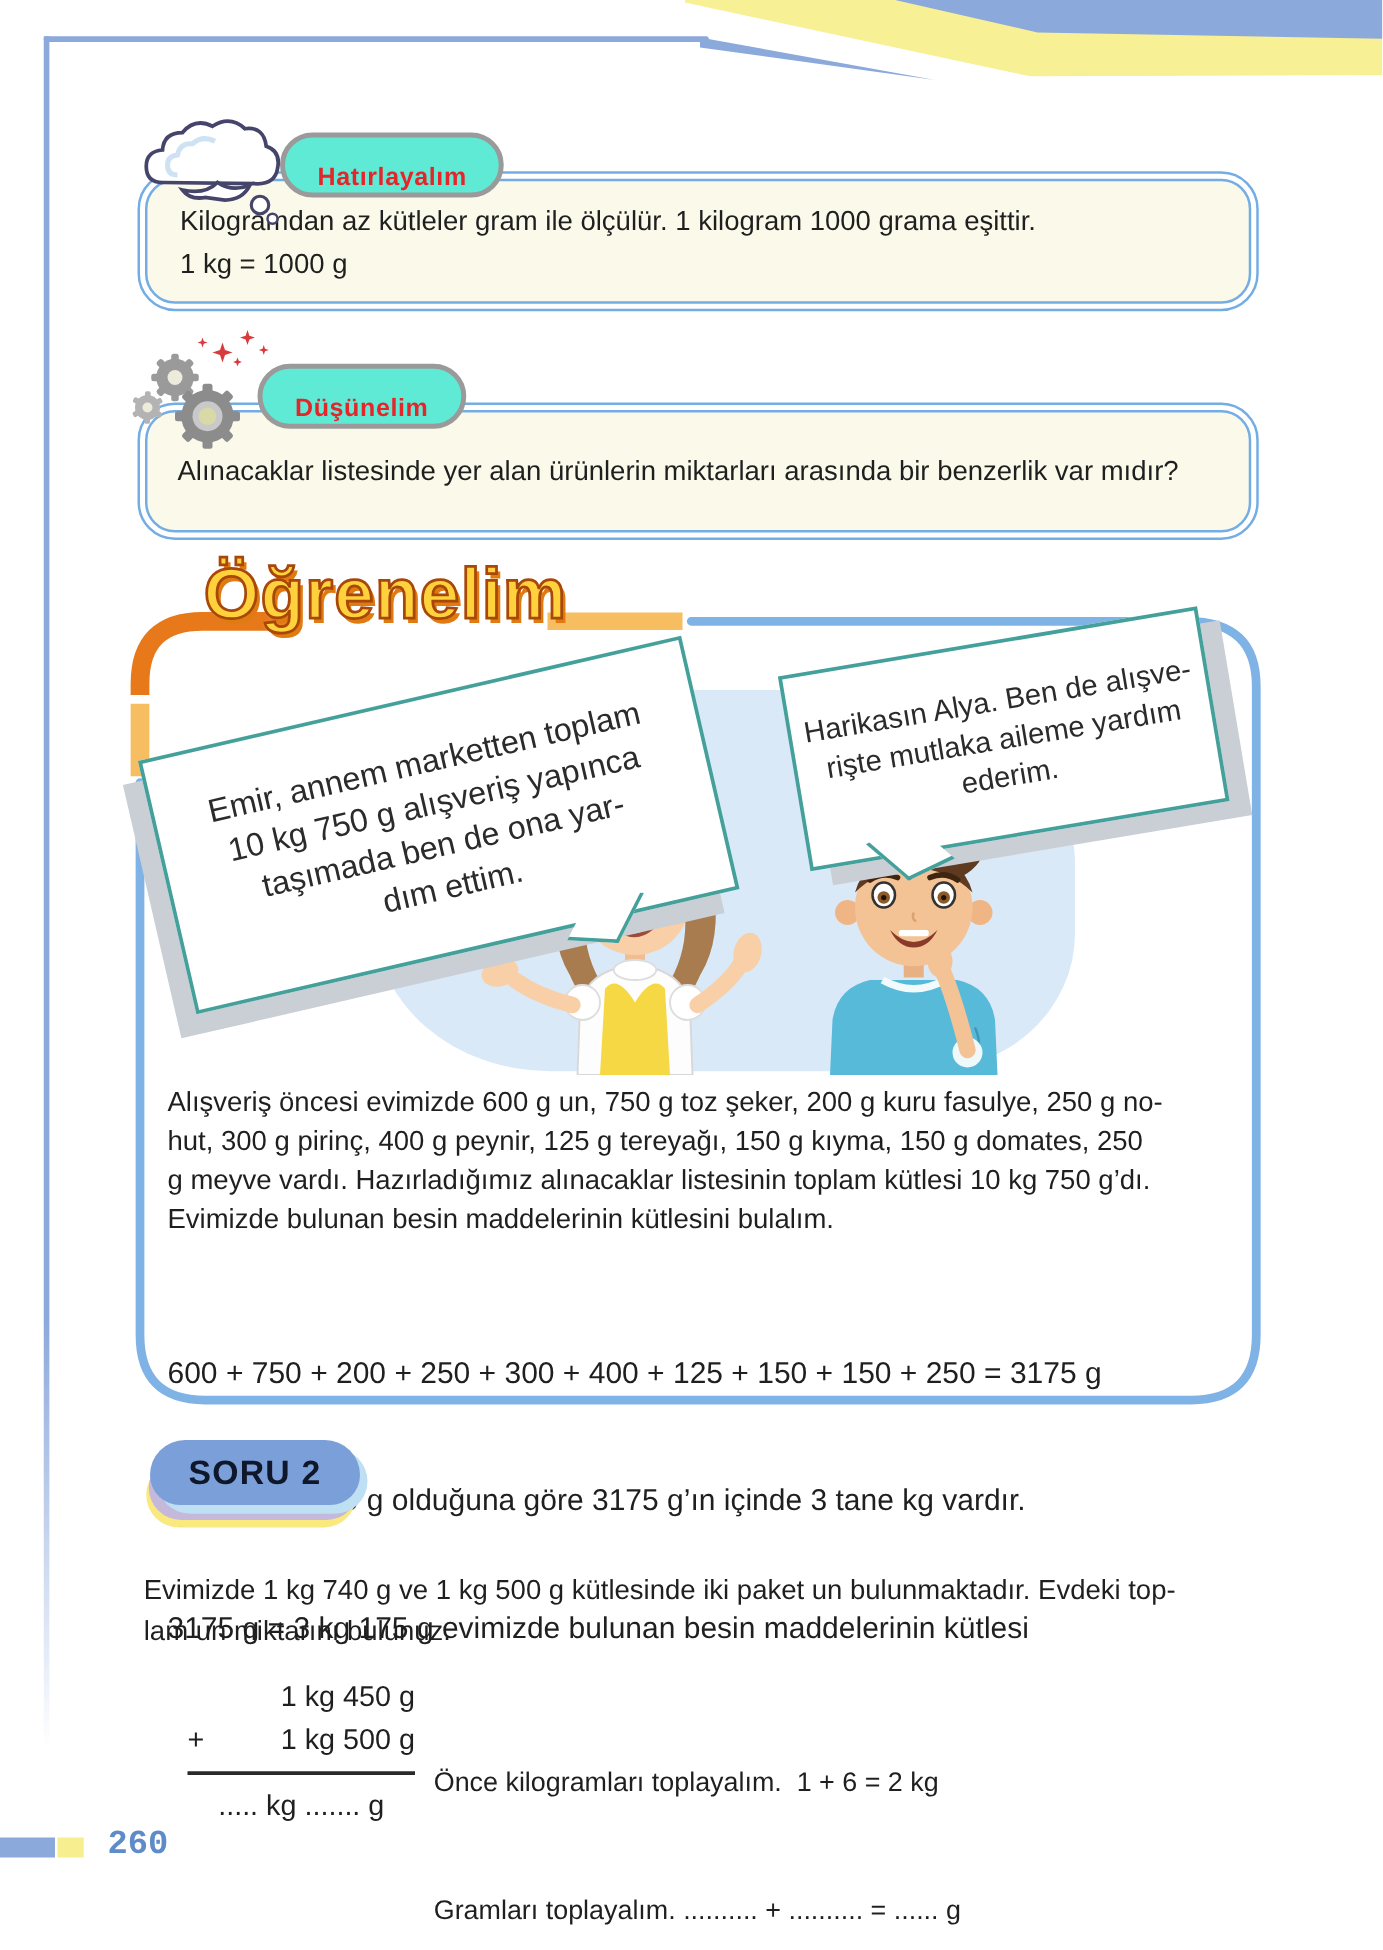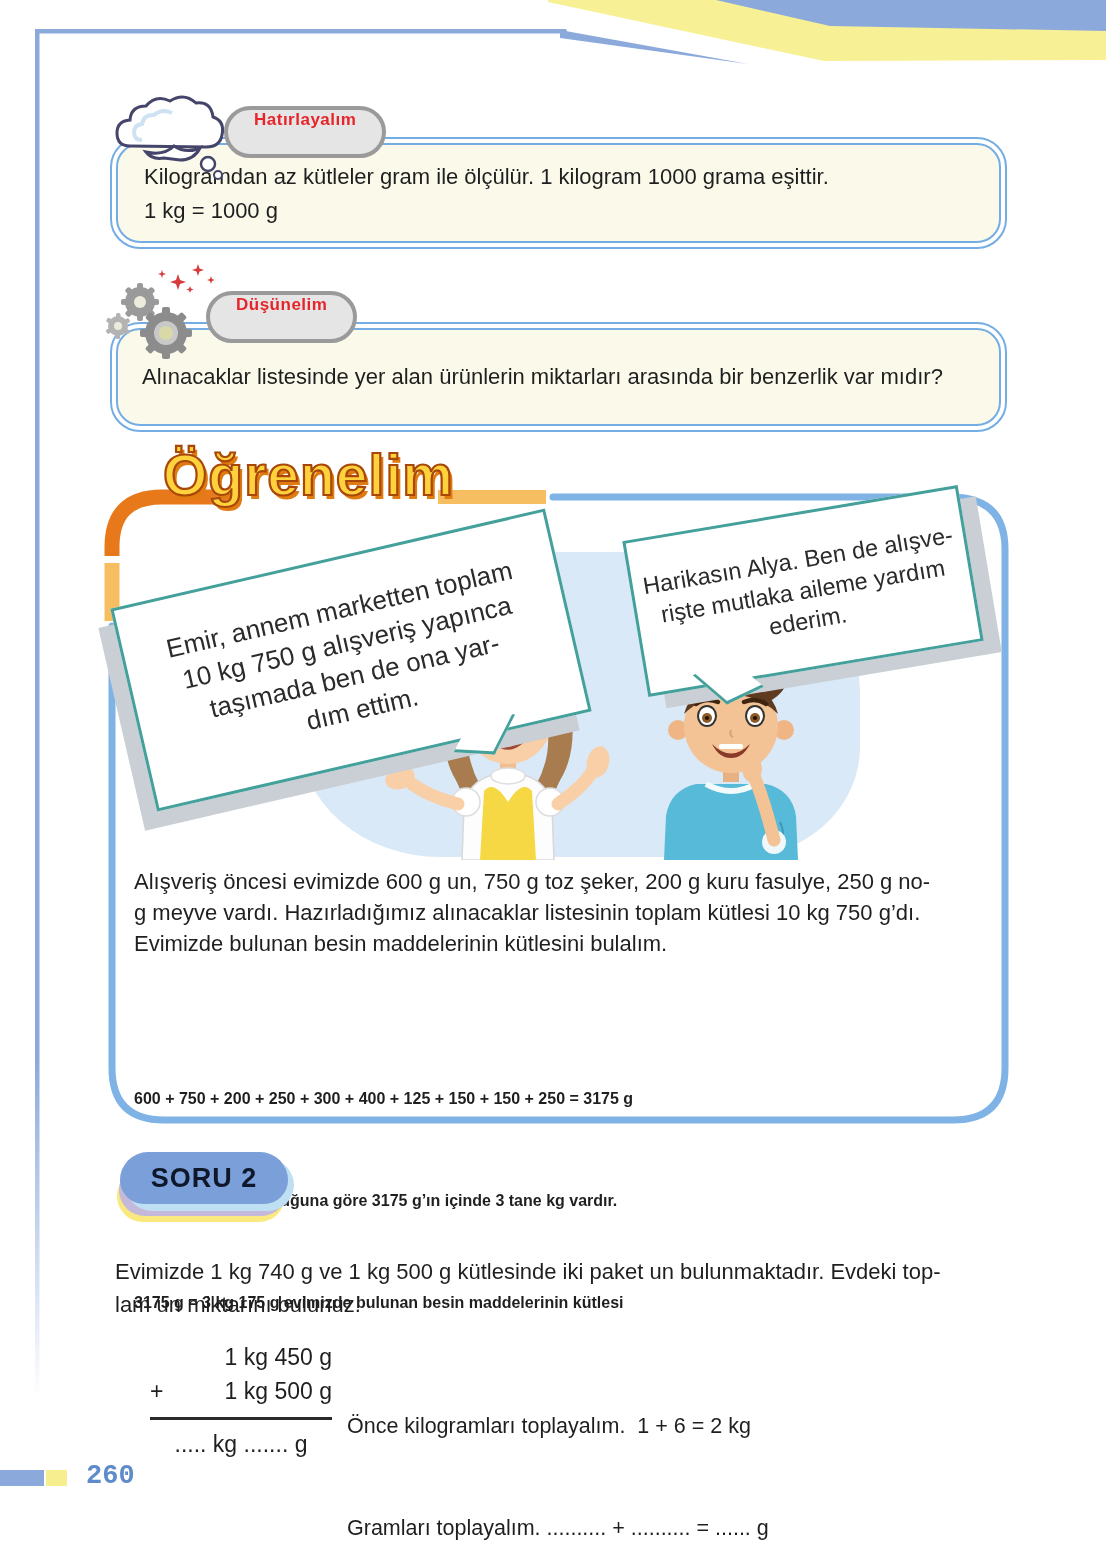"Hatırlayalım" .pill { align-items: flex-start -> flex-end; background: #e5e5e5 -> #5eead4; font-size: 17px -> 20px }
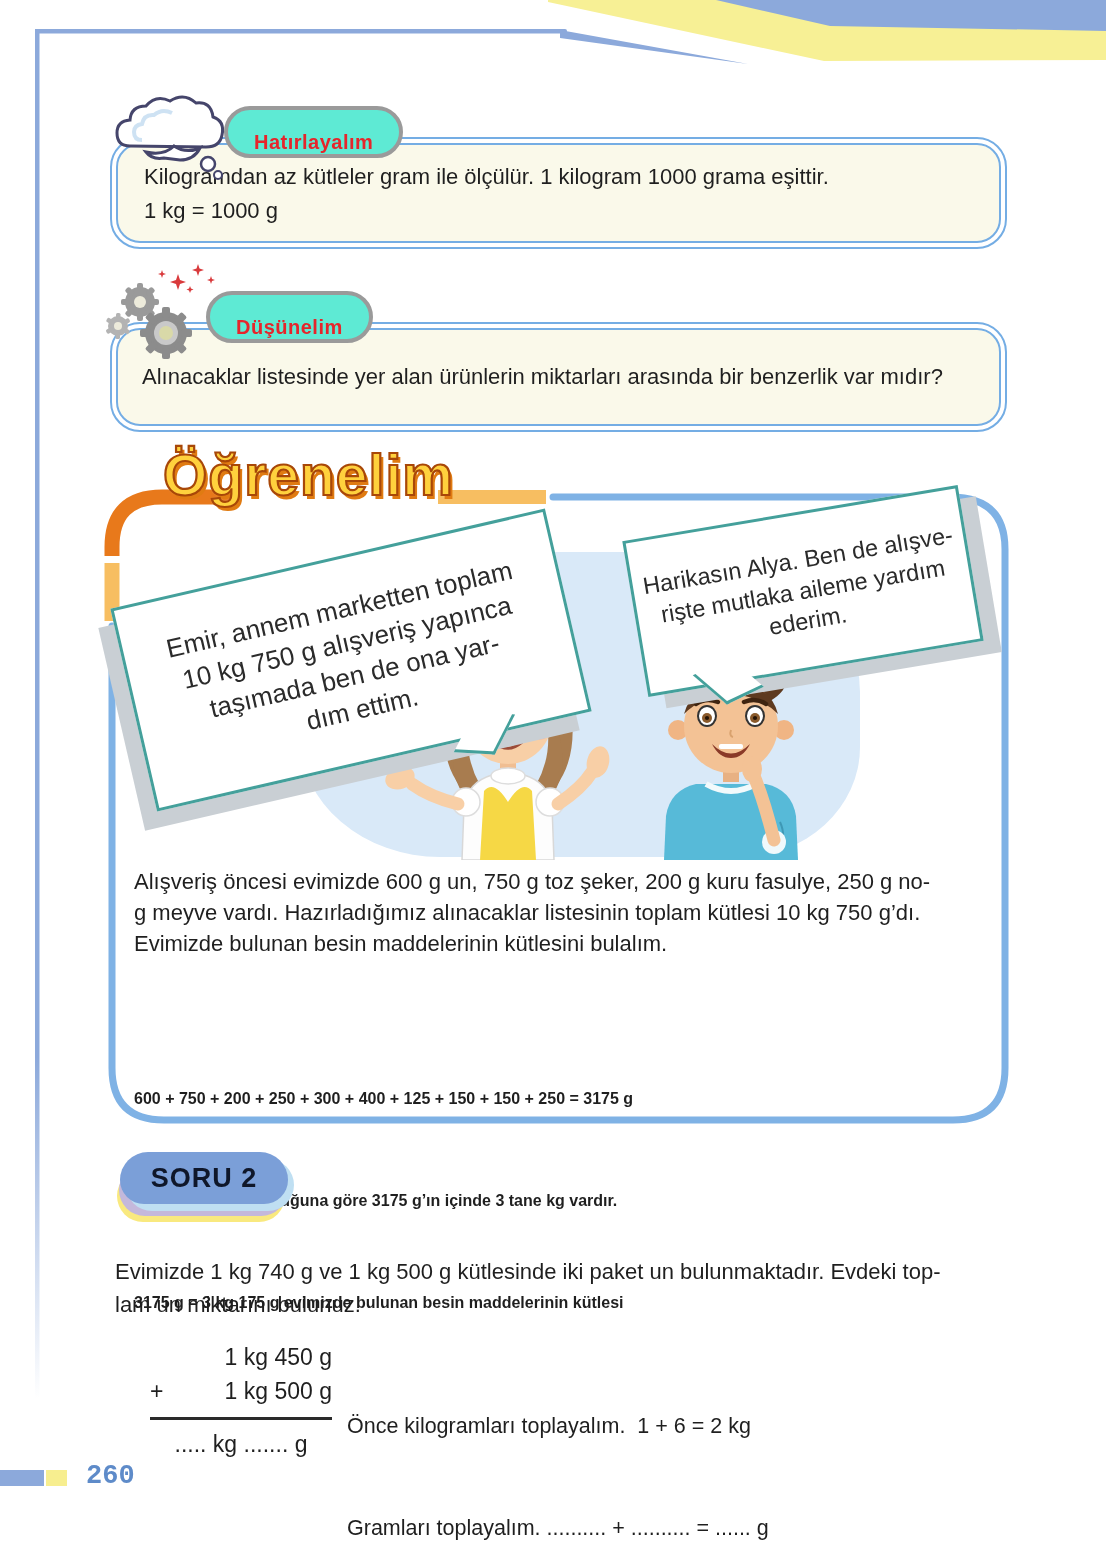"hut, 300 g pirinç, 400" div { html: none -> <div>hut, 300 g pirinç, 400 g peynir, 125 g tereyağı, 150 g kıyma, 150 g domates, 250</div> }
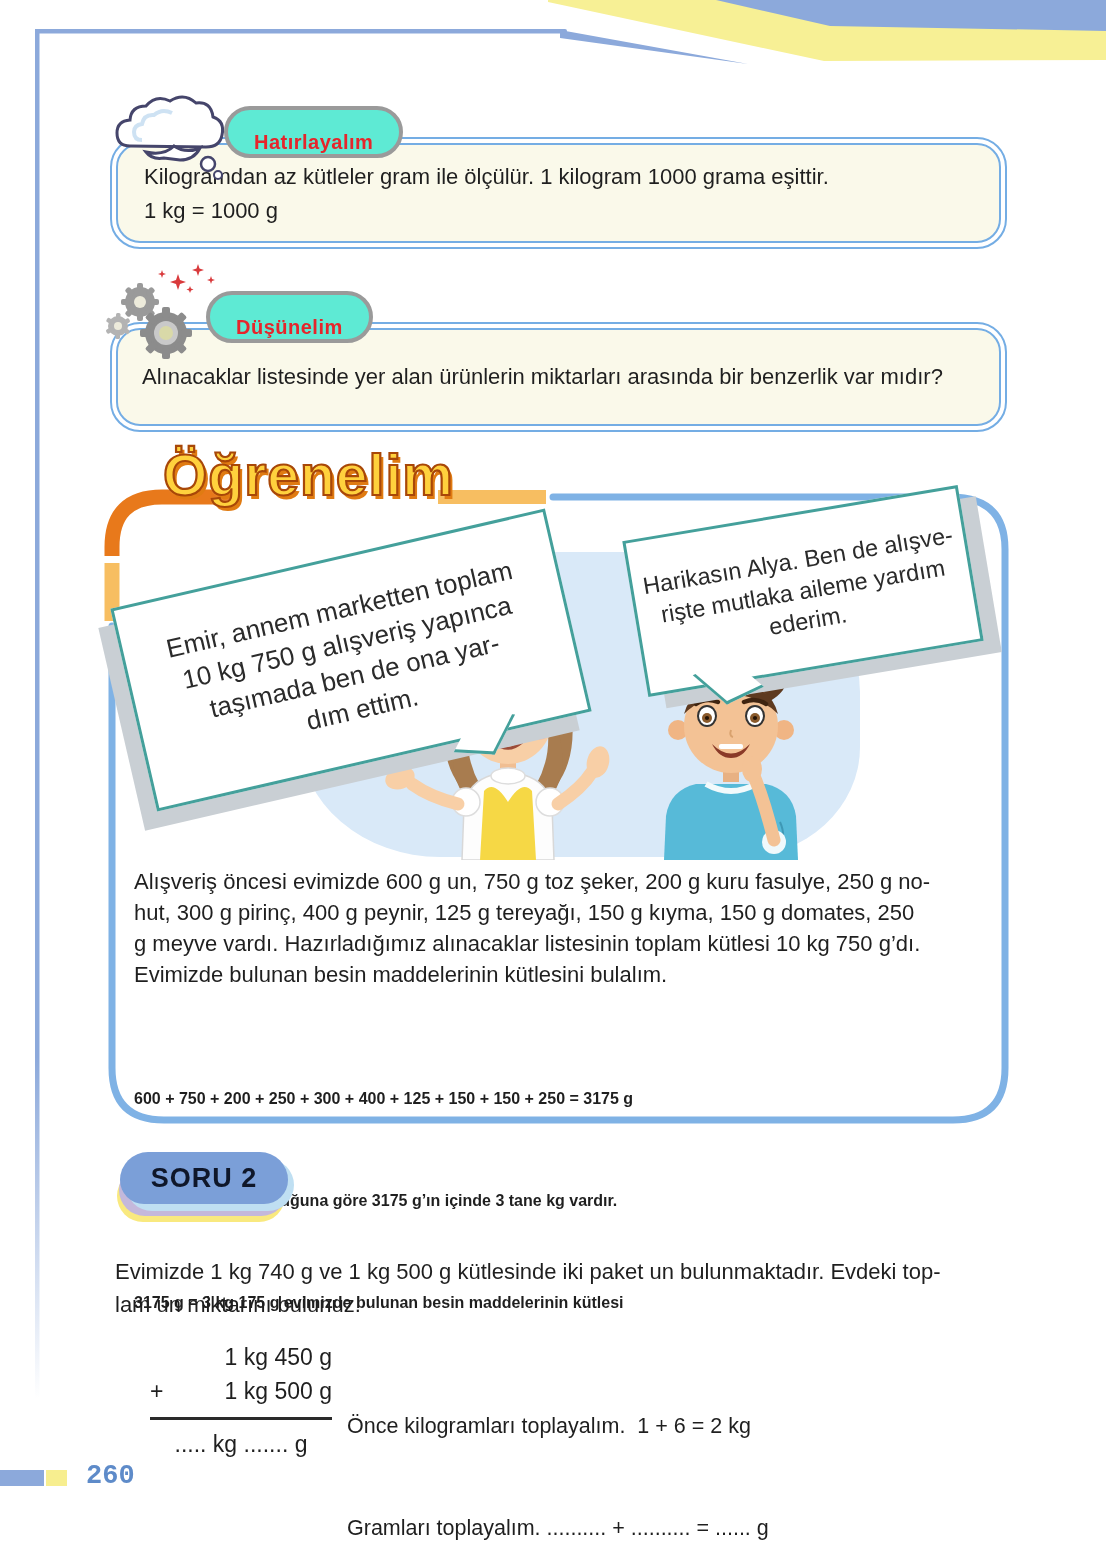"600 + 750 + 200" .equations { font-size: 16px -> 24px; font-weight: bold -> none }
